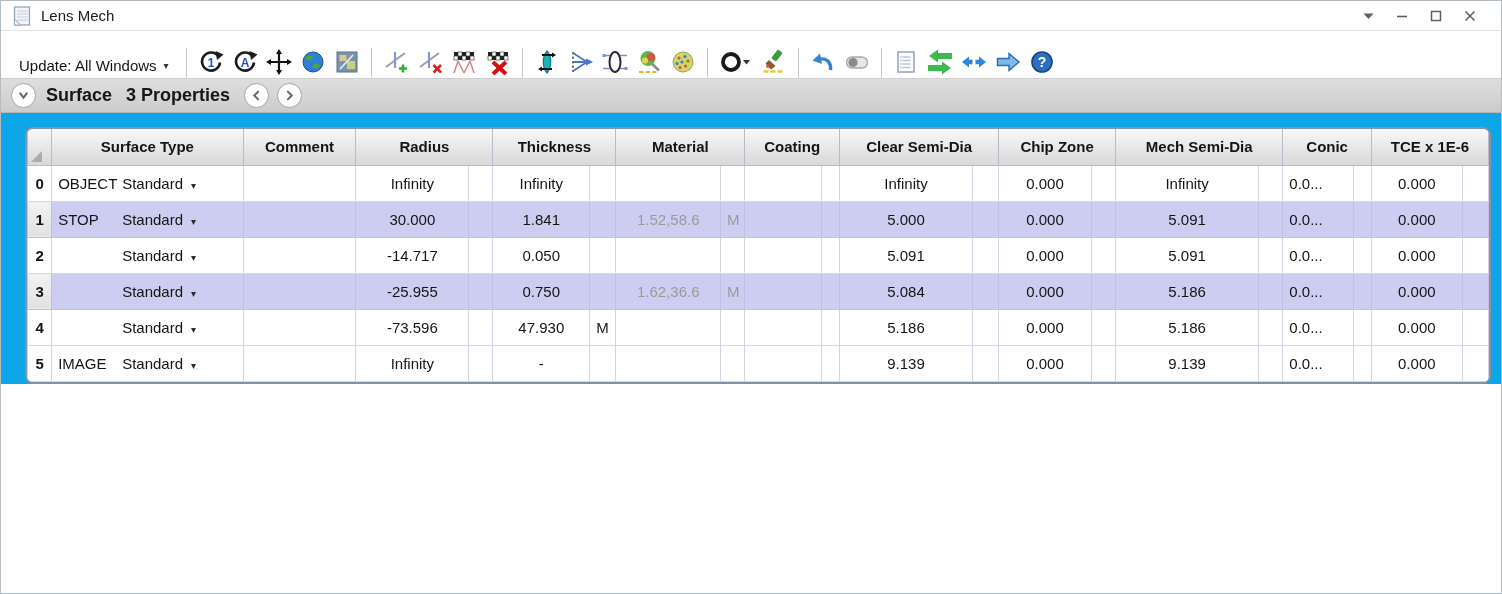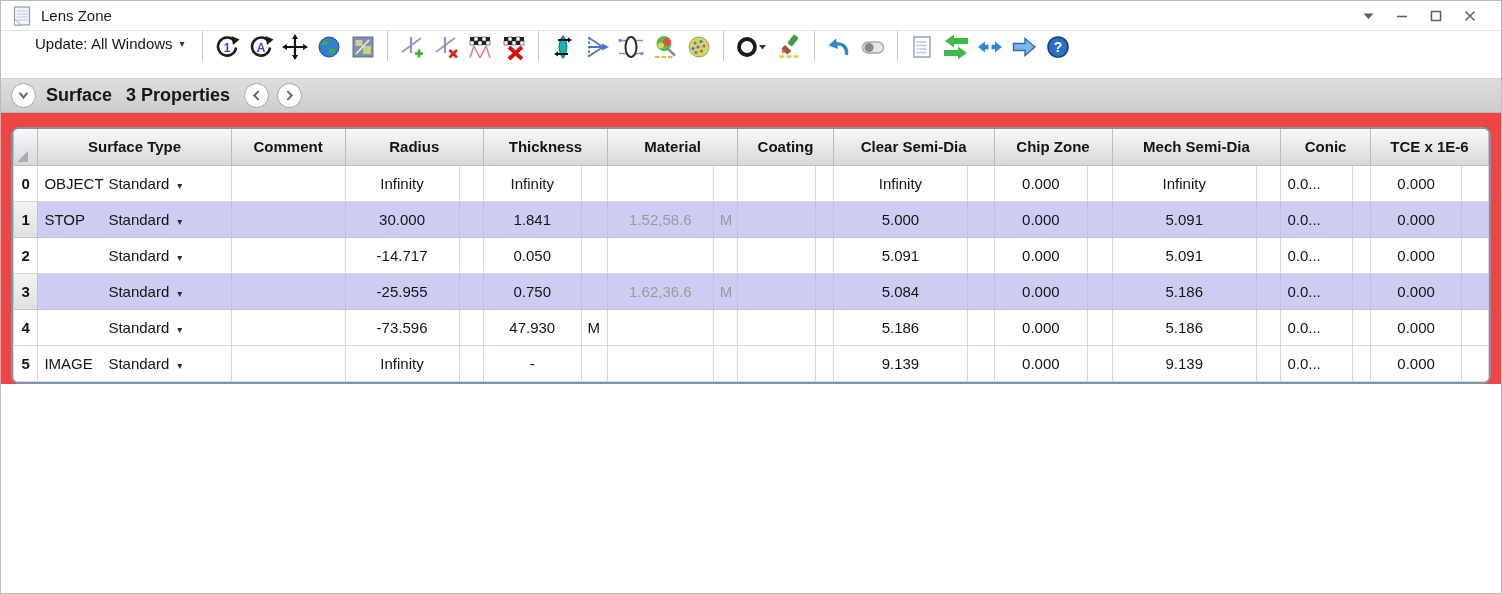"Lens Zone" span.title-text { text: Zone -> Mech }
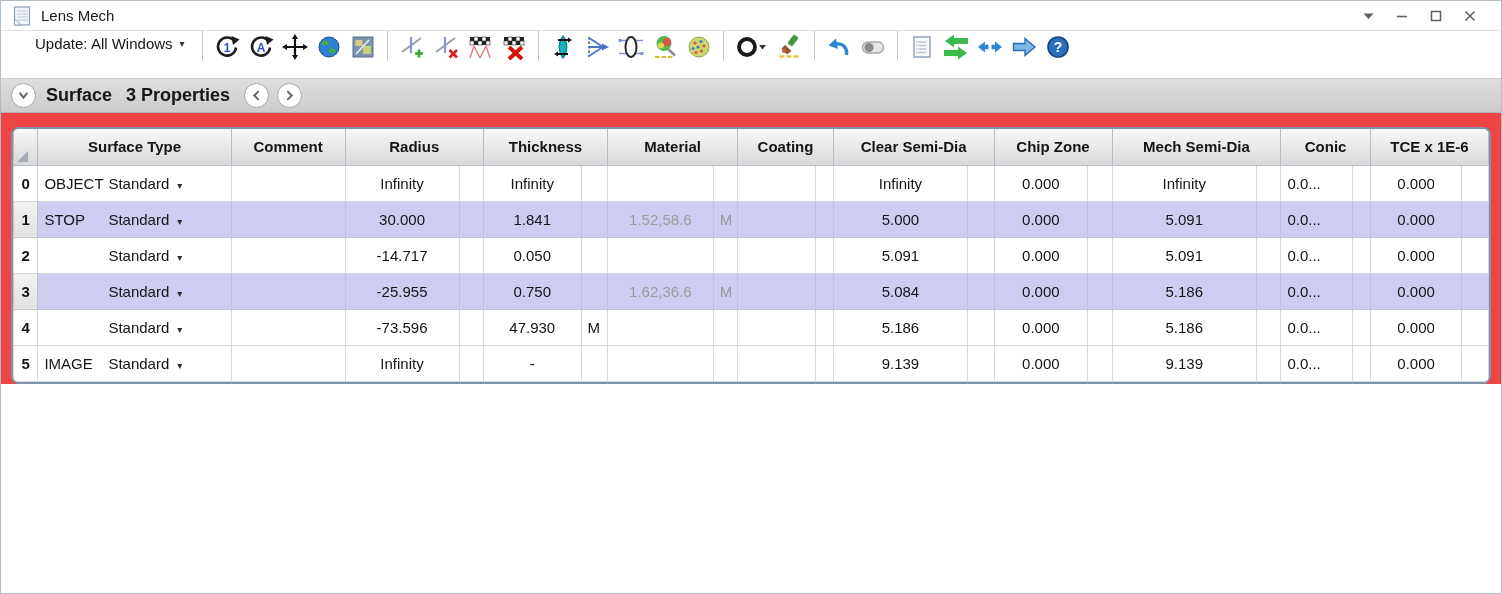"Update: All Windows" .toolbar { align-items: flex-start -> flex-end; padding: 0 26px -> 0 10px }
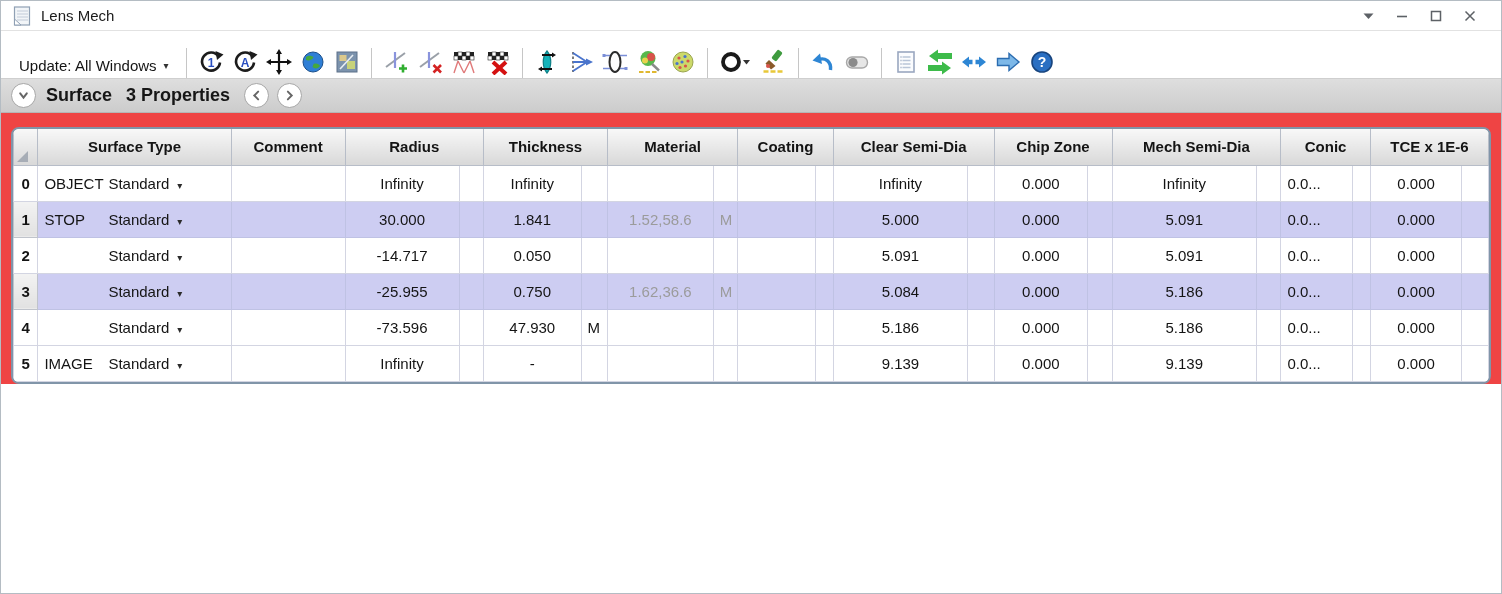"Surface Type" .main { background: #ef4444 -> #0ea5e9; padding: 14px 10px 0 10px -> 14px 10px 0 24px }
